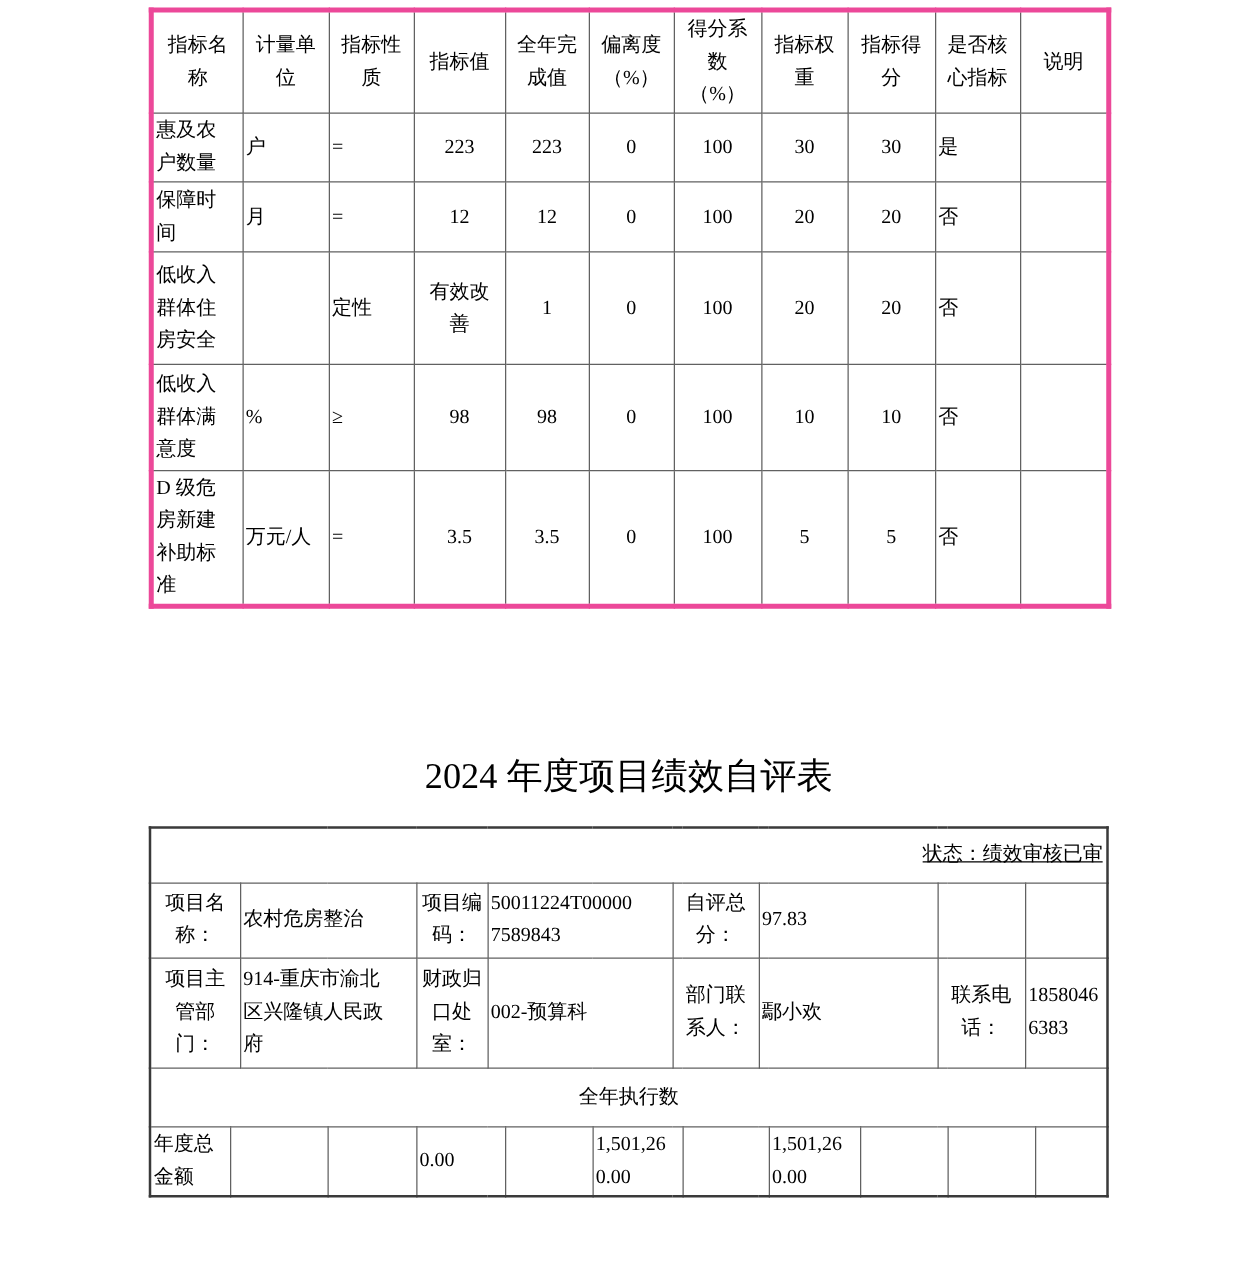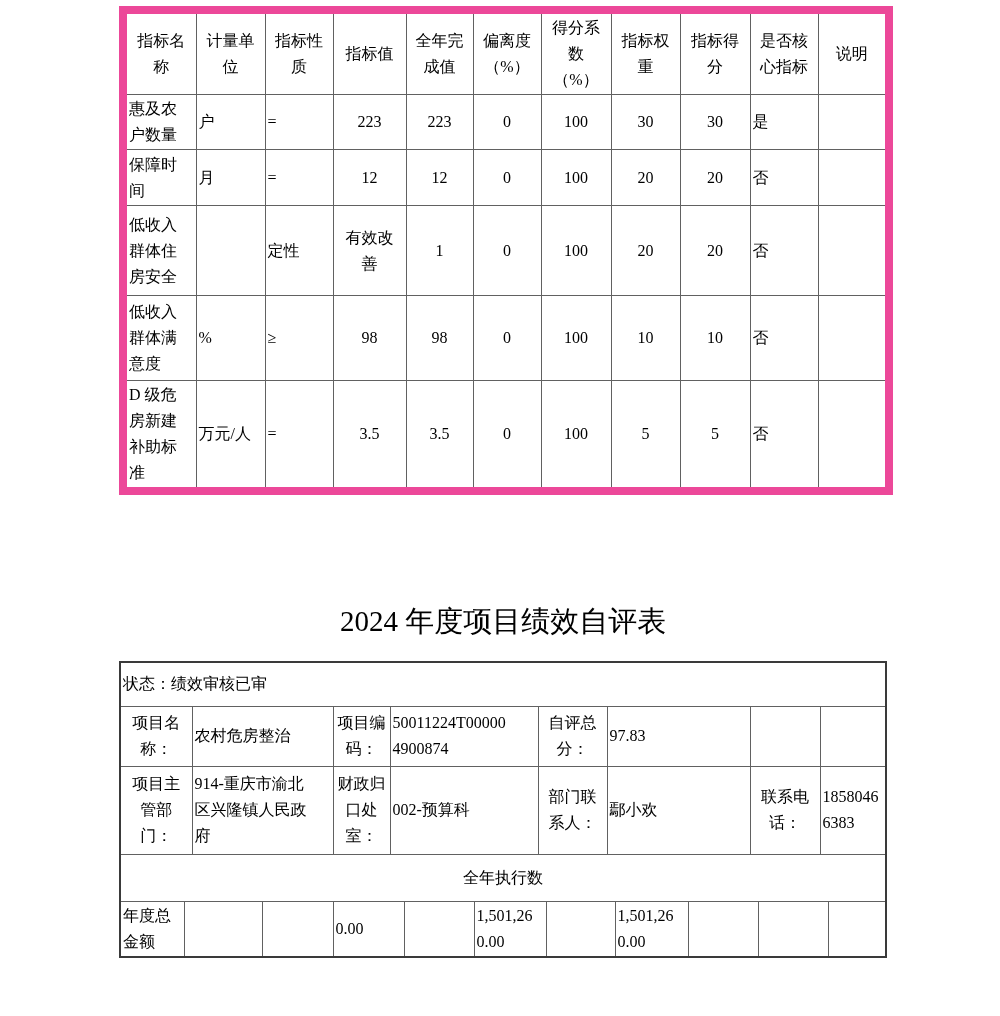"指标名" .t1 { border: 8px solid #ec4899 -> 4px solid #ec4899 }
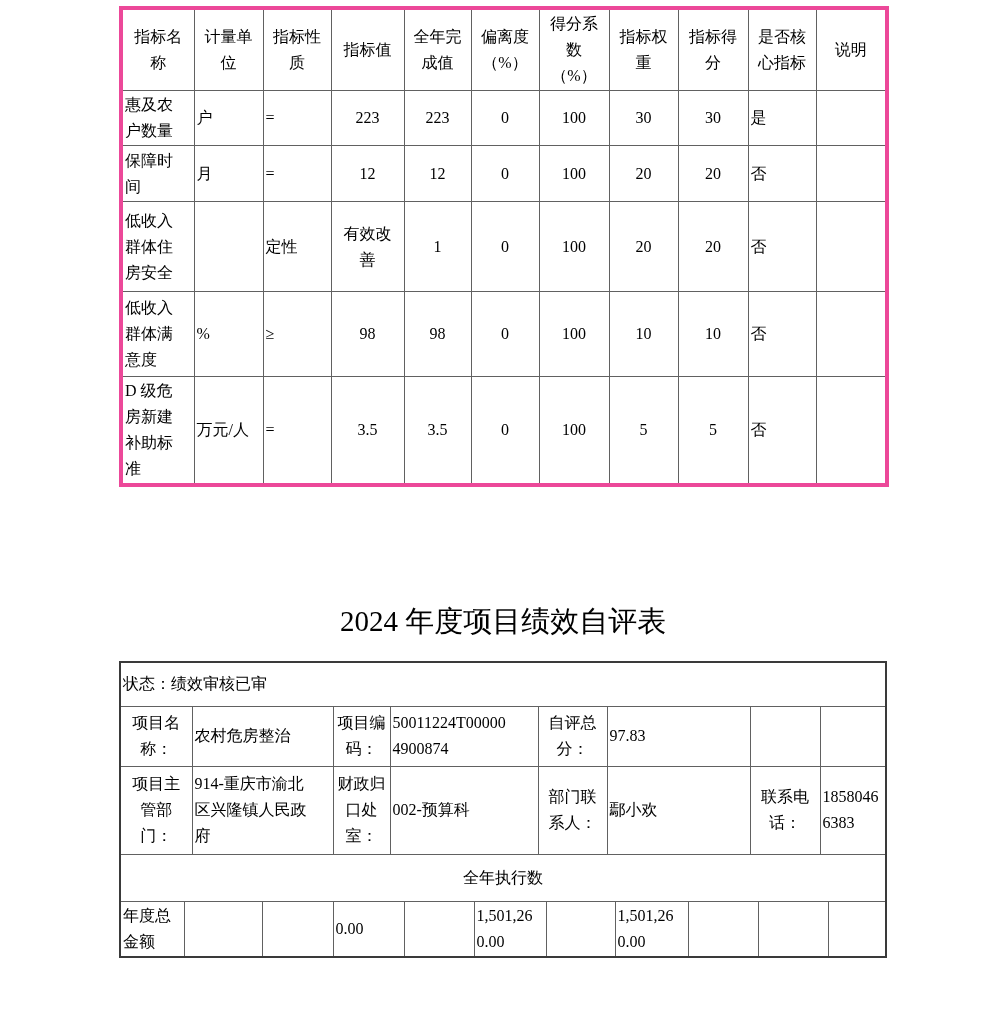"状态：绩效审核已审" .status-cell { text-align: none -> right; text-decoration: none -> underline }
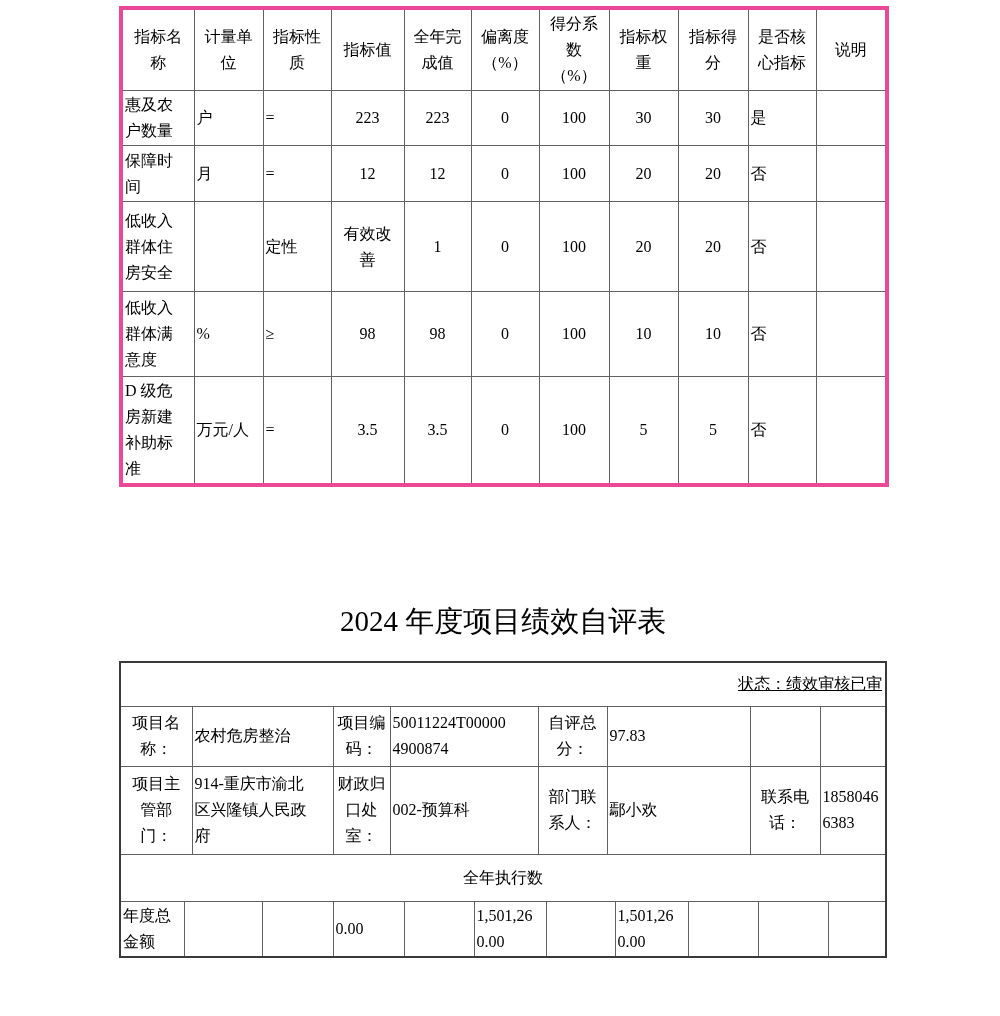"50011224T00000" td.l { text: 4900874 -> 7589843 }
